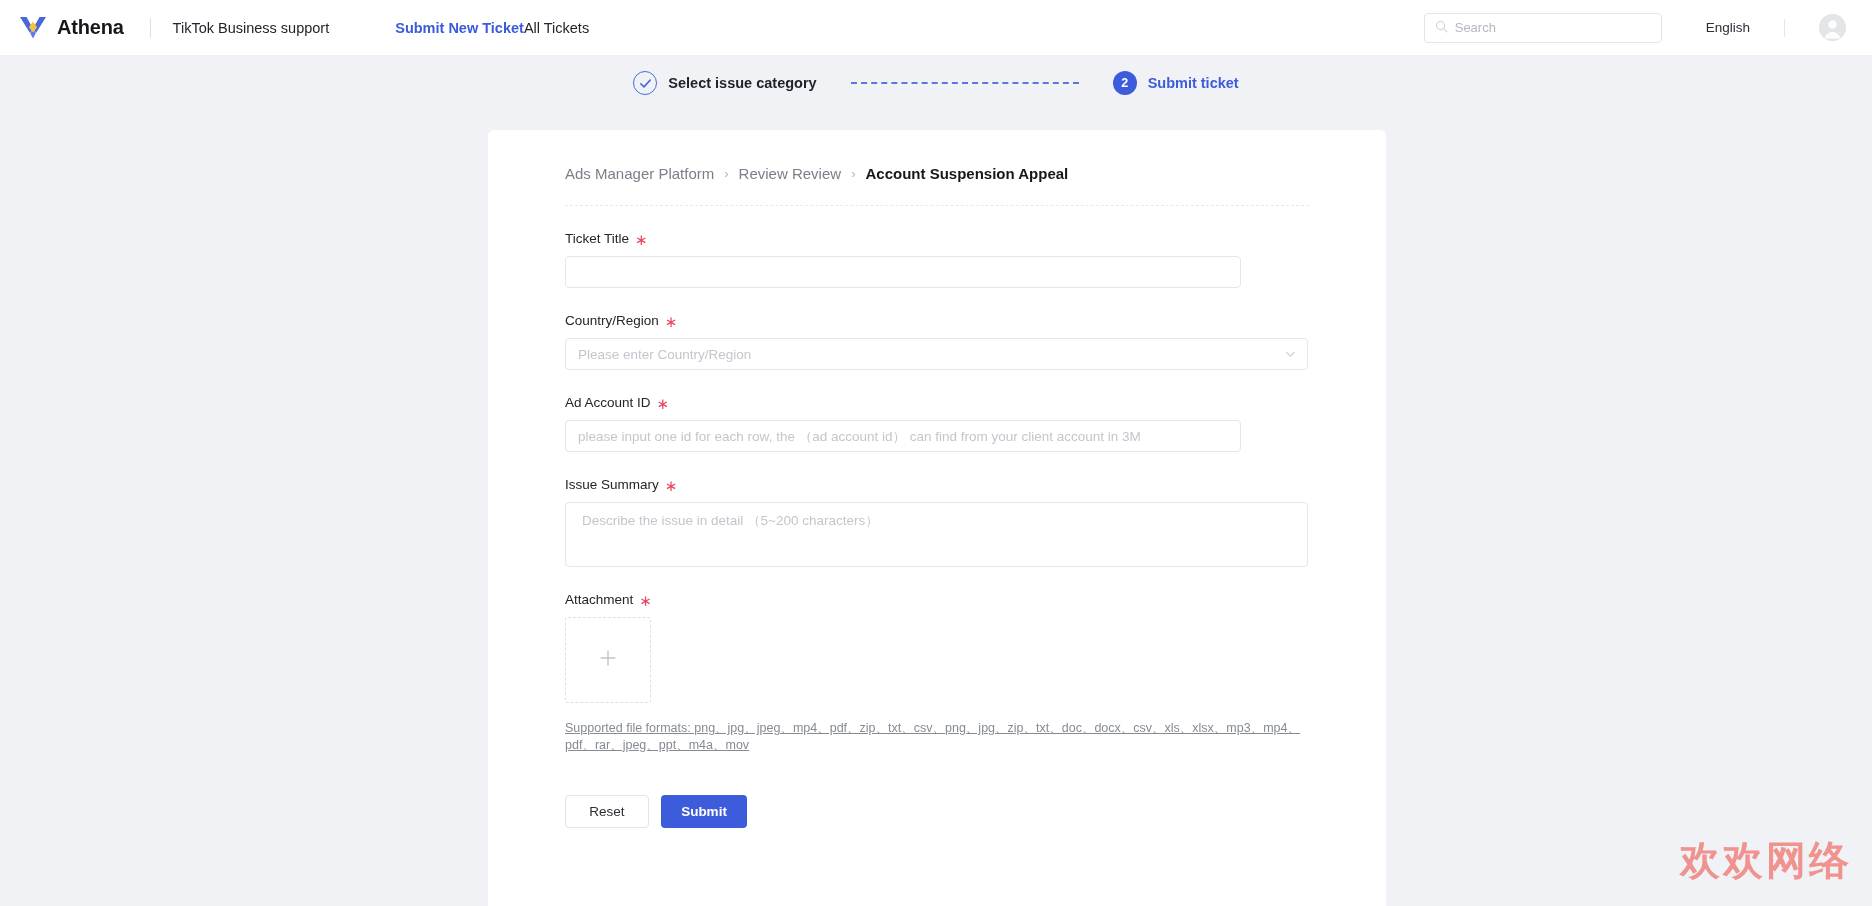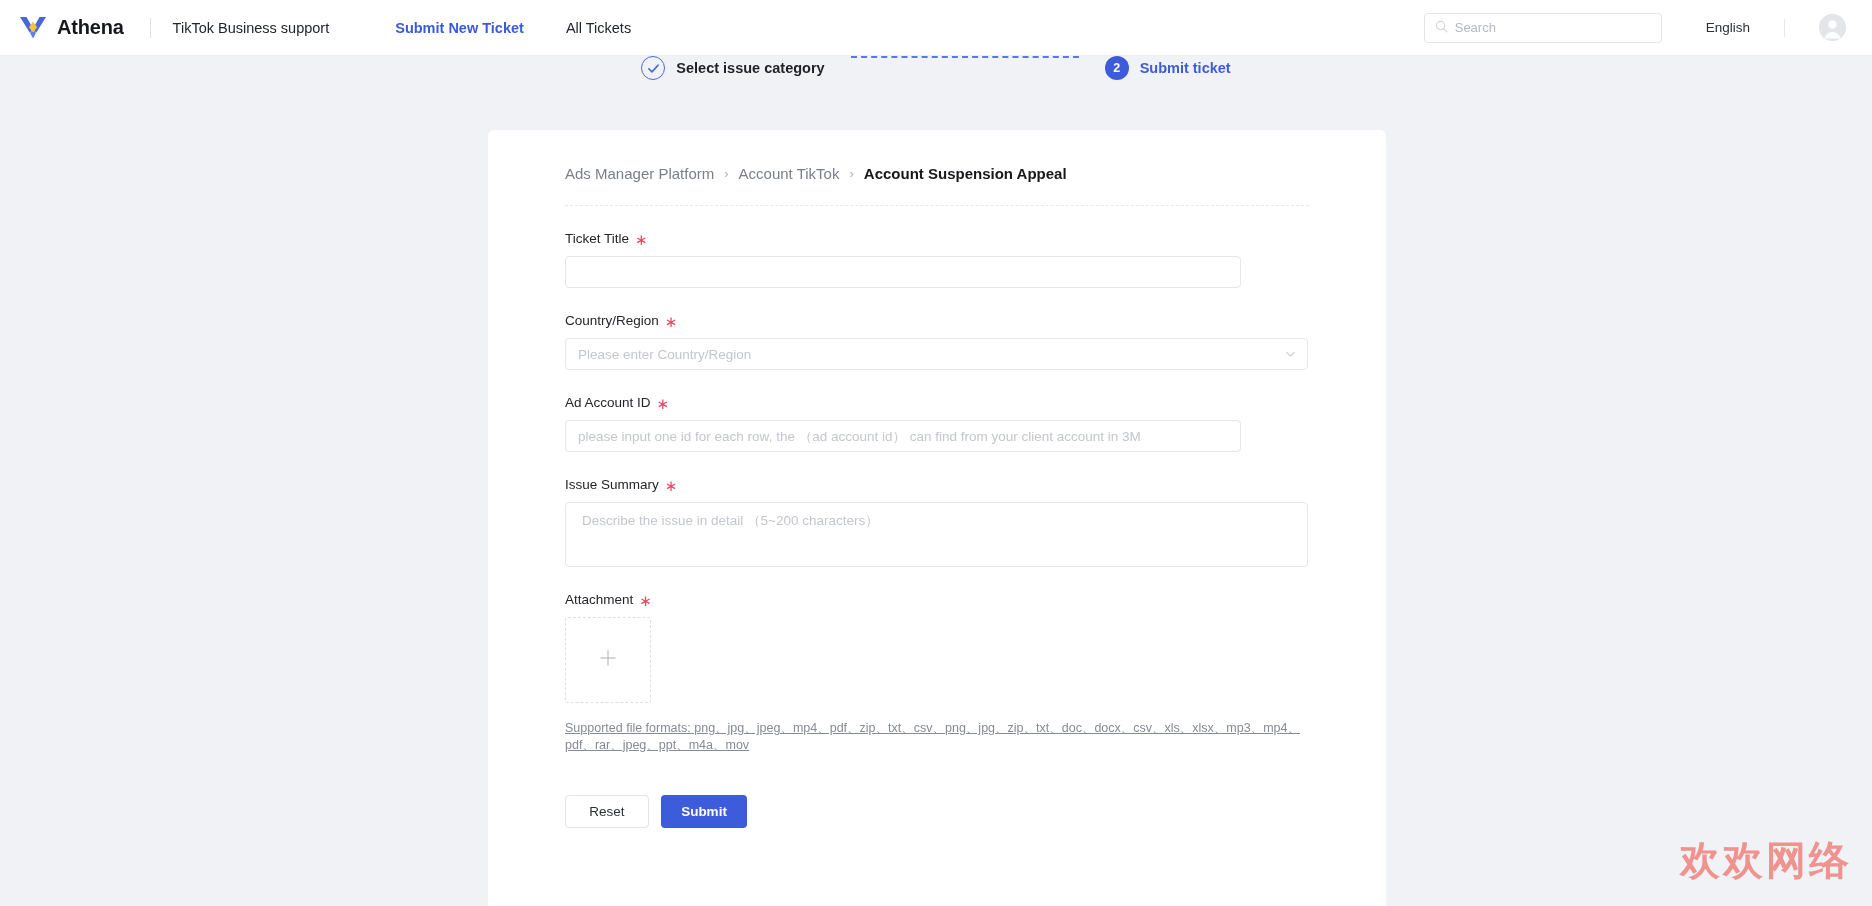"Submit New Ticket" .nav-links { gap: 42px -> none }
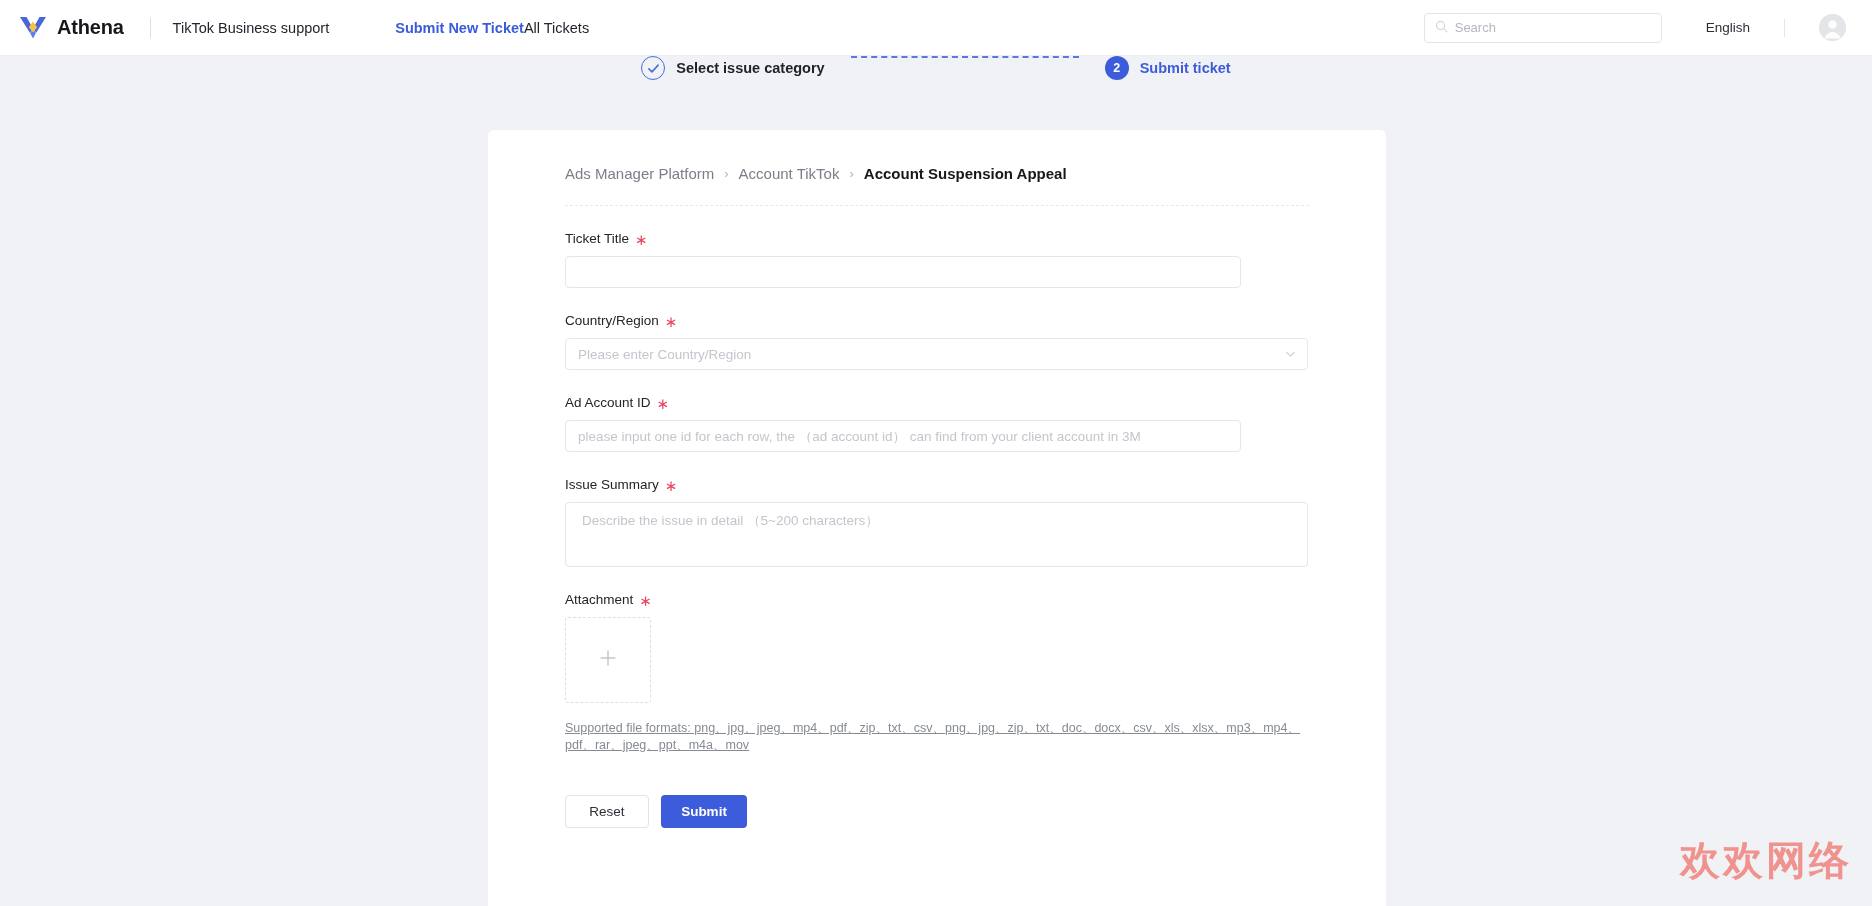"Select issue category" .stepper { align-items: flex-start -> center; gap: 0 -> 8px }
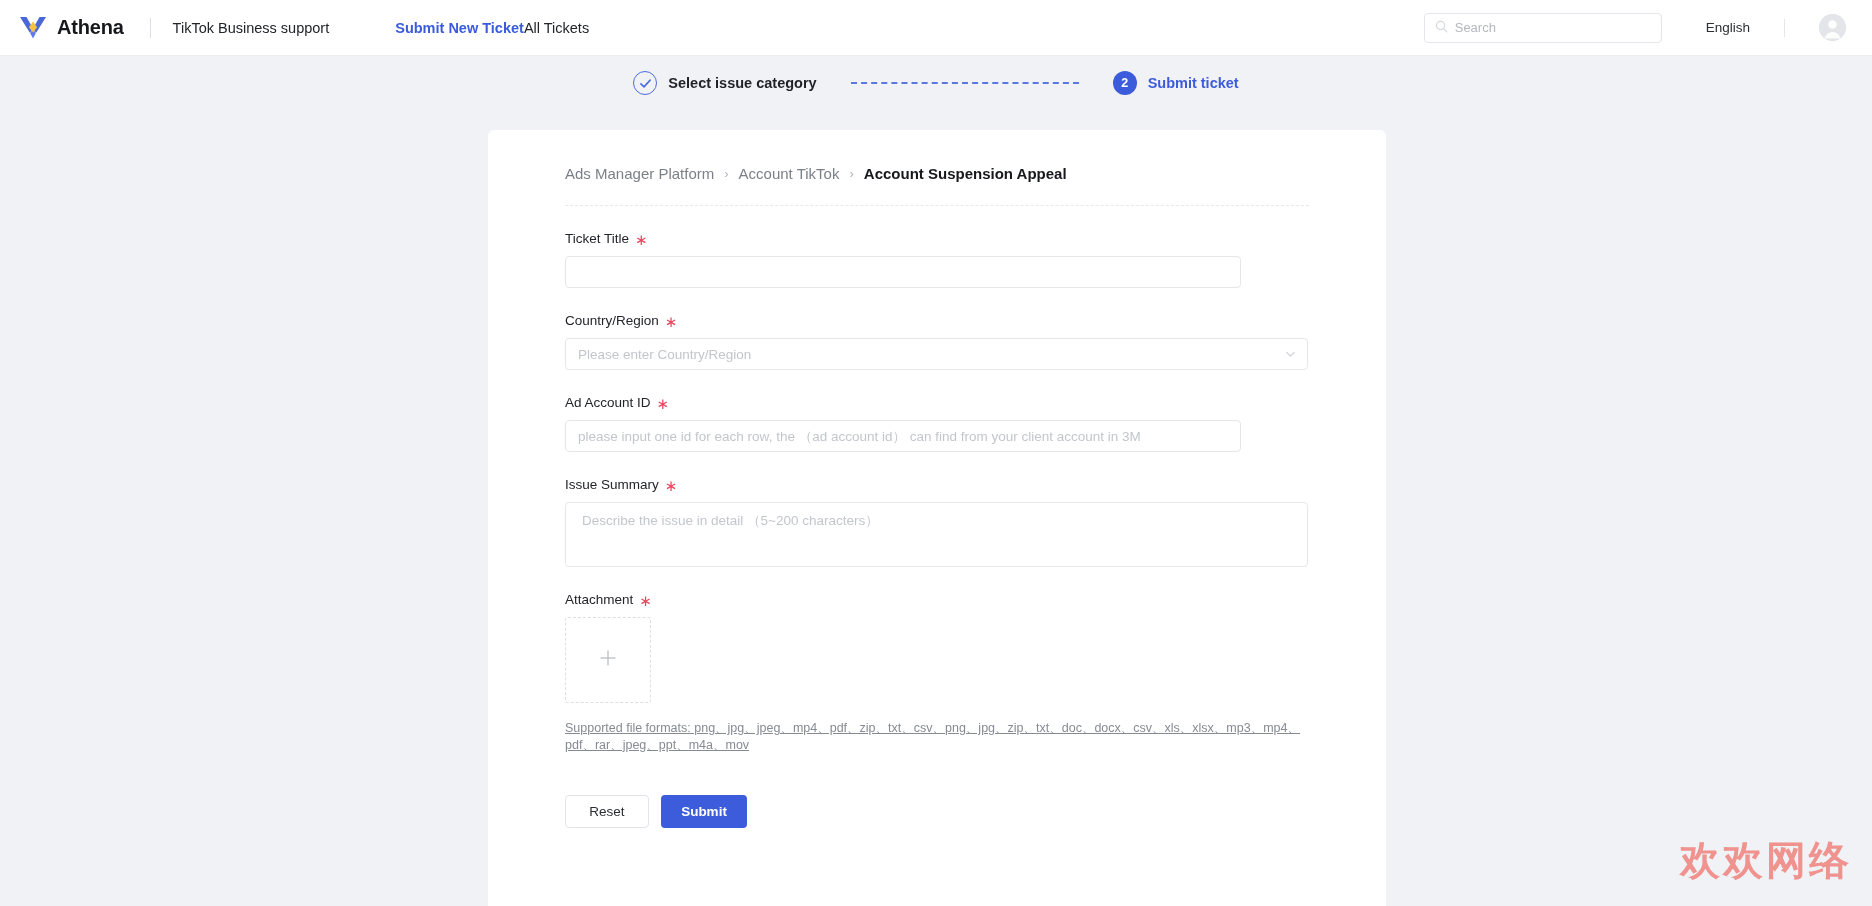"Account TikTok" span.crumb { text: Account TikTok -> Review Review }
